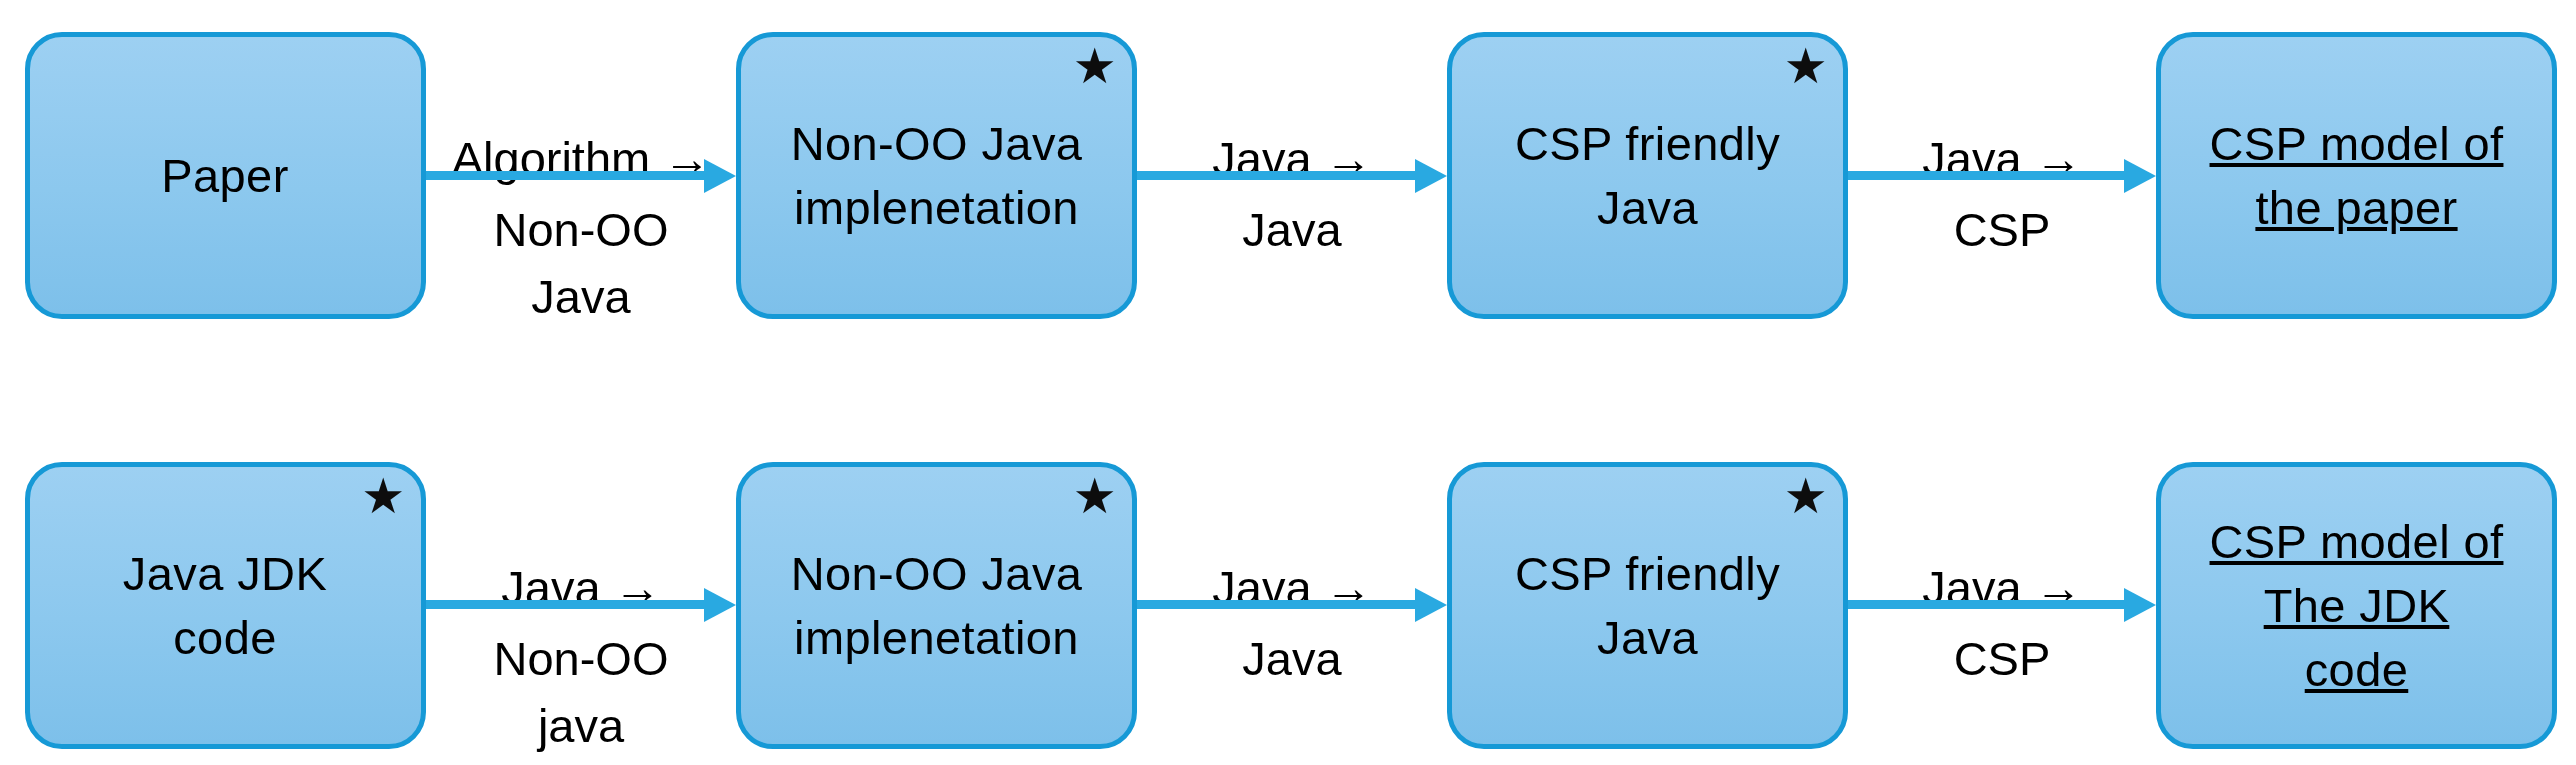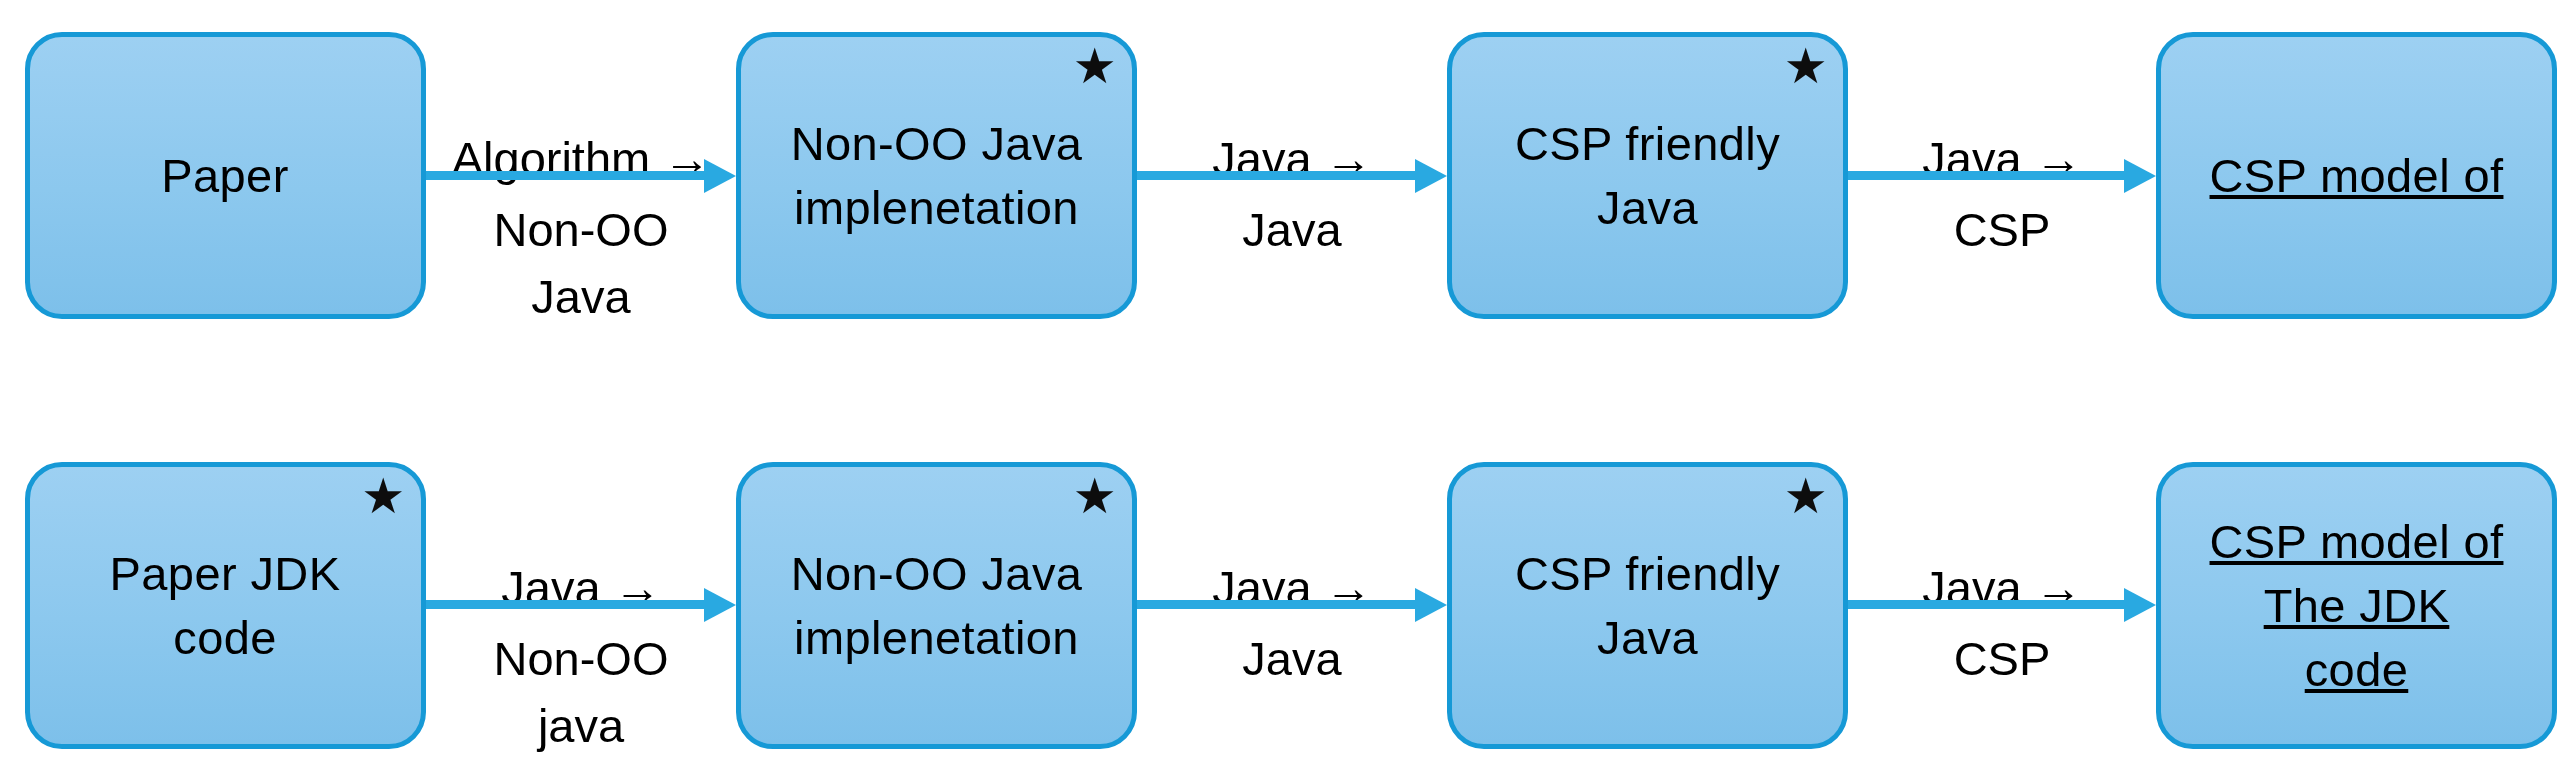"the paper" div { html: none -> <div>the paper</div> }
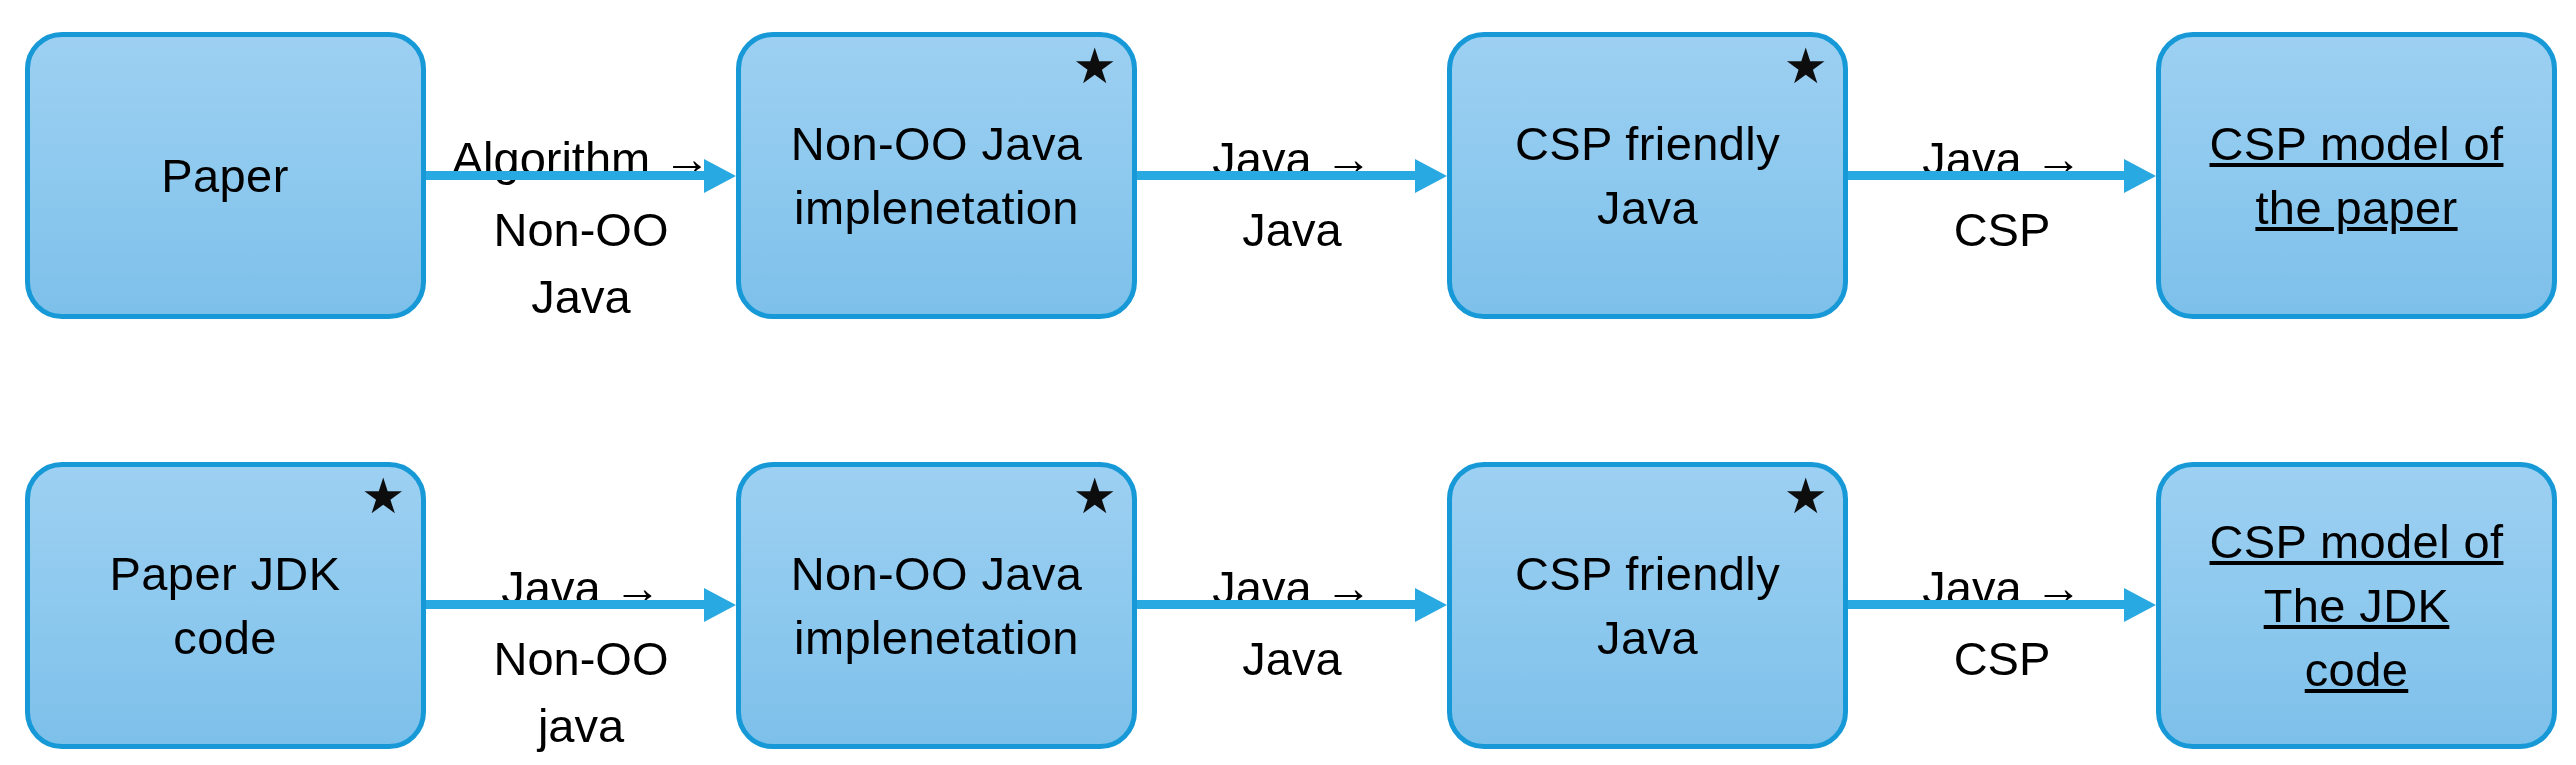"Paper JDK" div { text: Paper -> Java }
